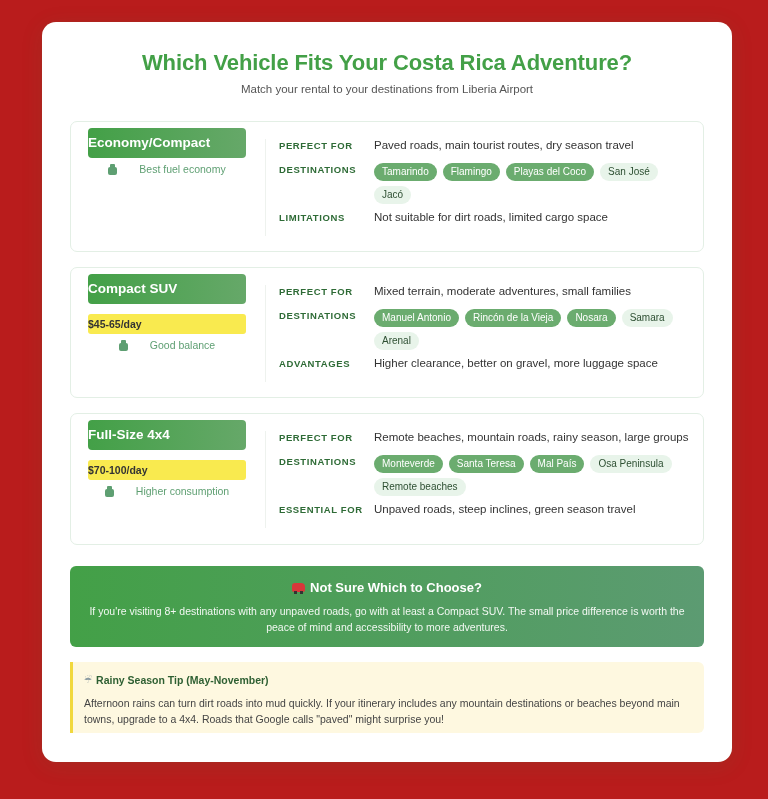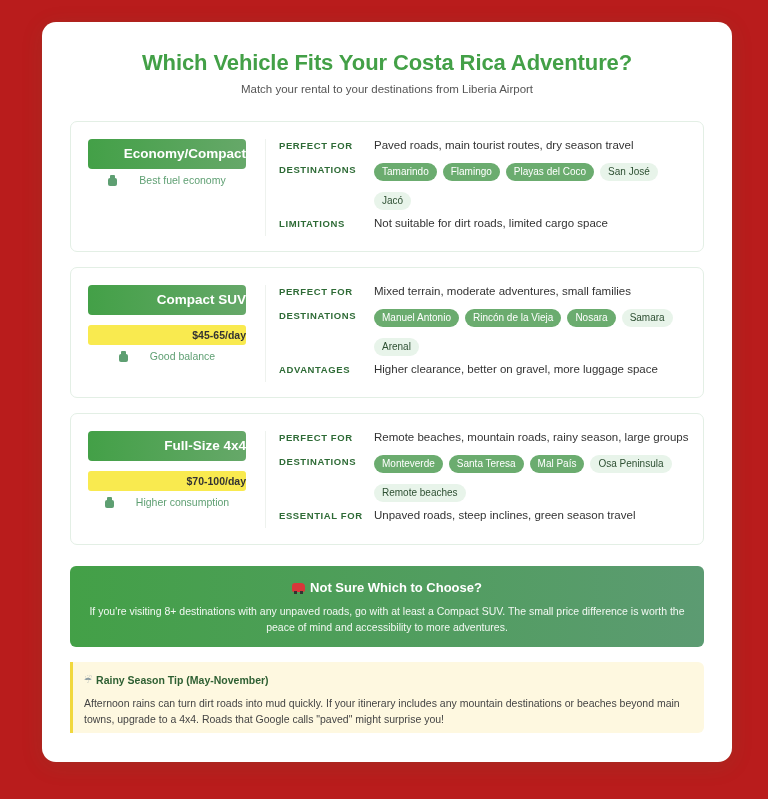"Economy/Compact" .card-left { text-align: right -> left; top: 17px -> 6px }
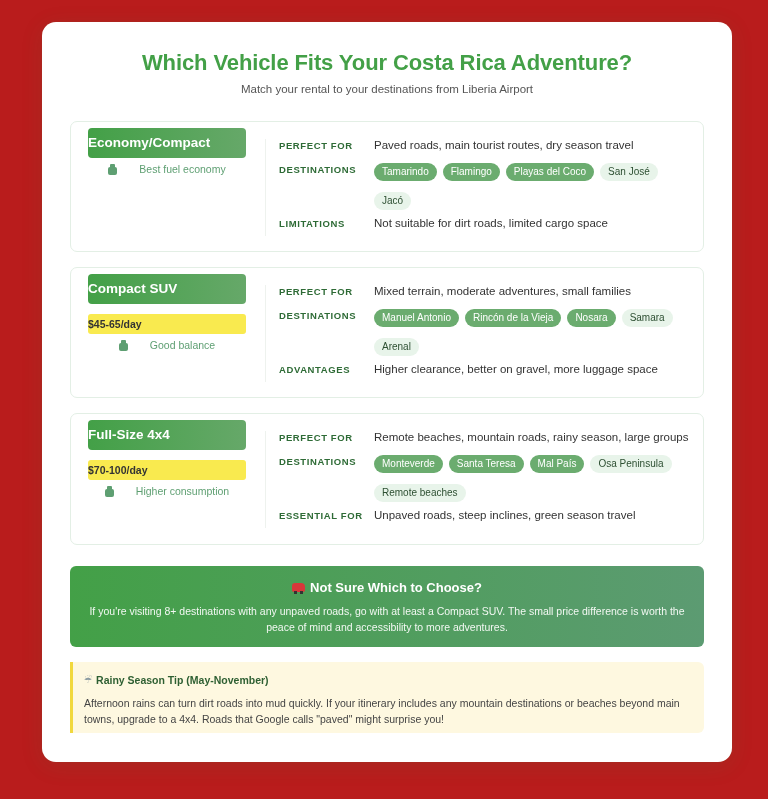"Tamarindo" .tags { gap: 11px 6px -> 5px 6px }
